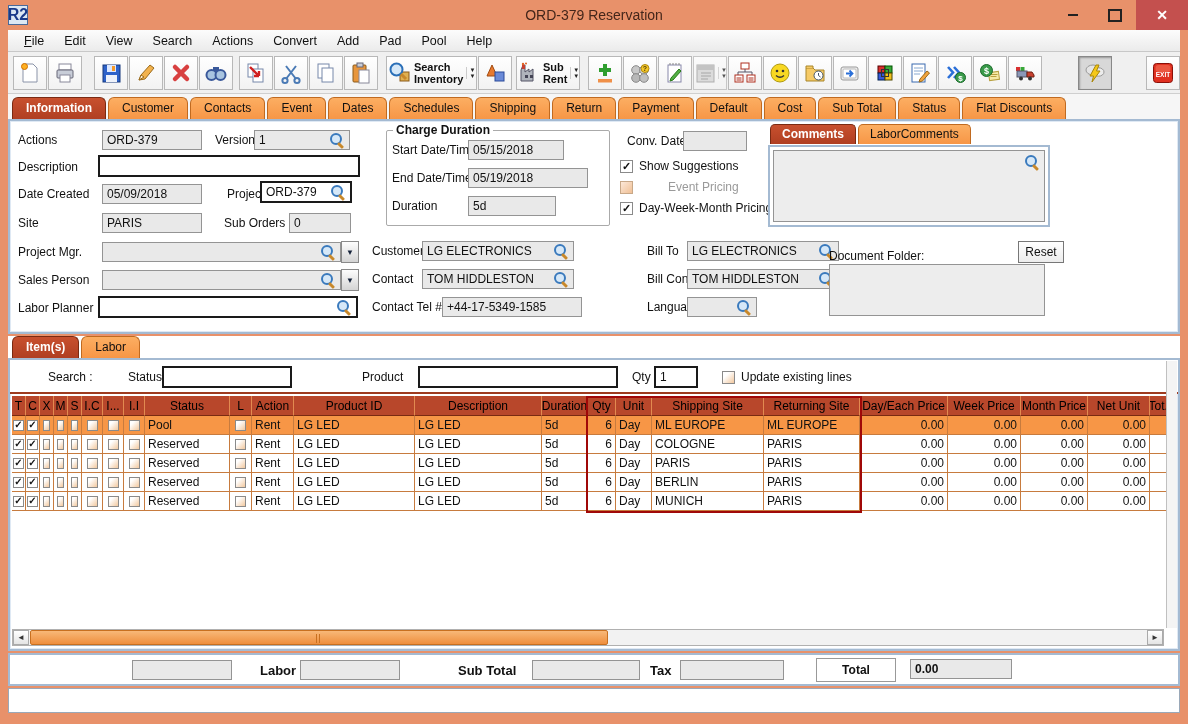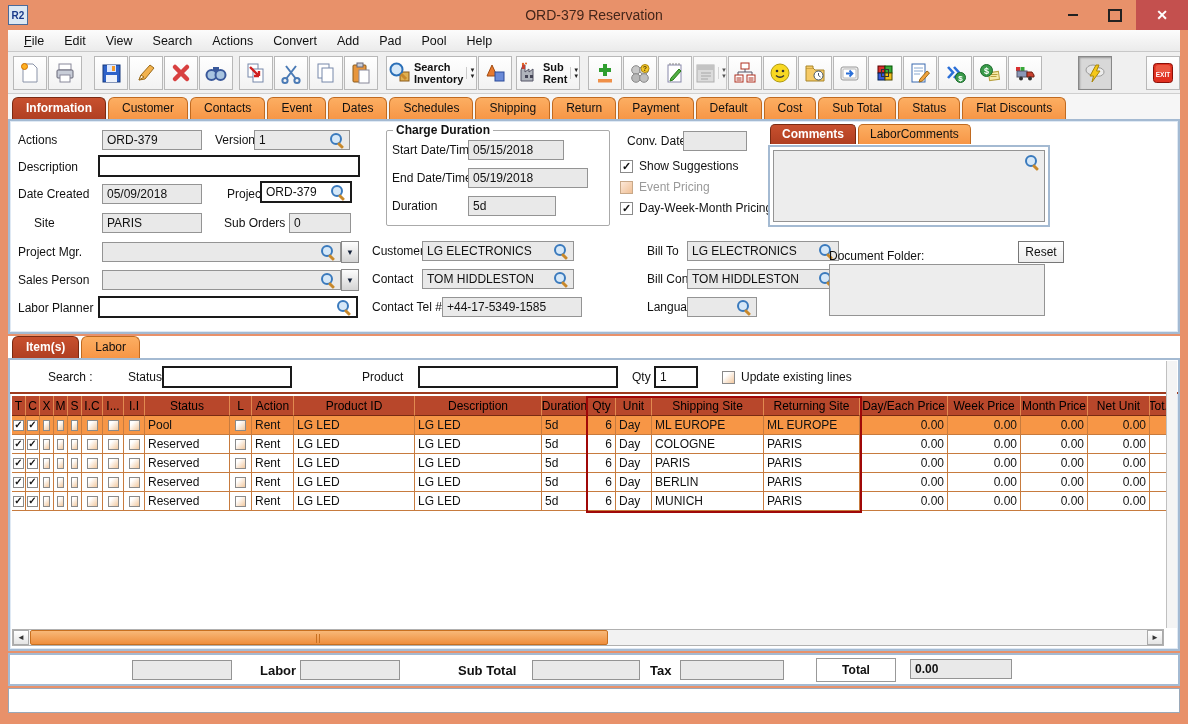"R2" .appicon { font-size: 10px -> 16px }
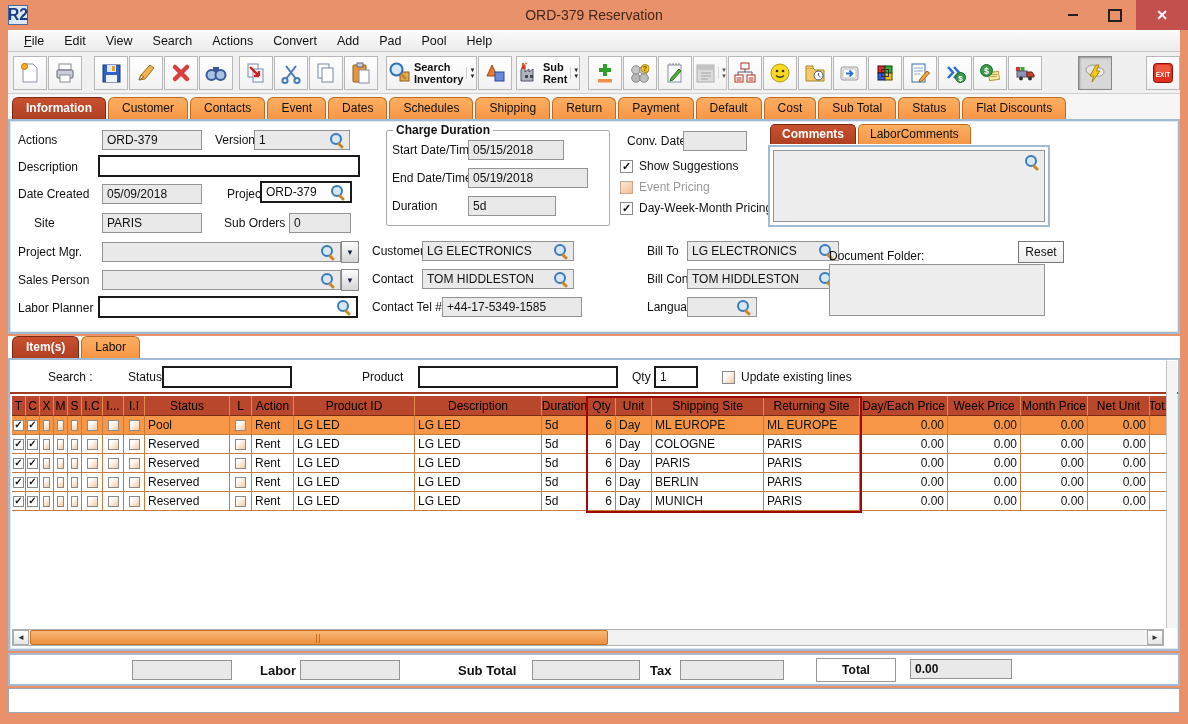"Event Pricing" span.lab { margin-left: none -> 29px }
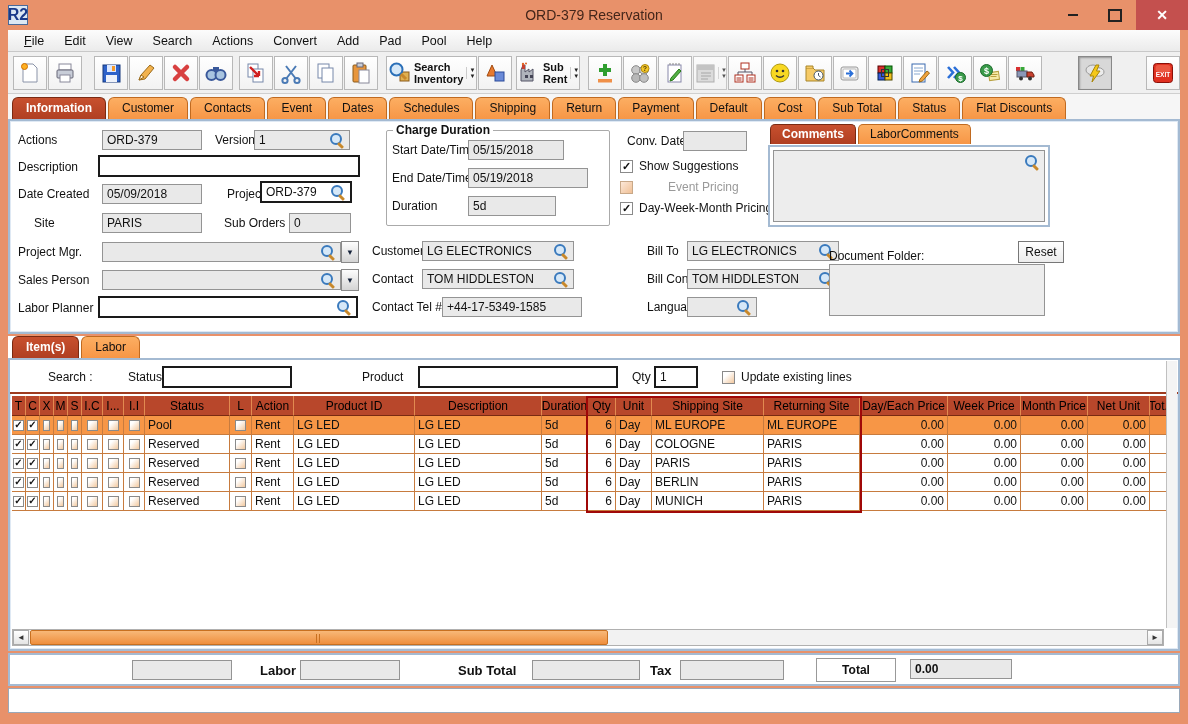"Site" div.lab { margin-left: 16px -> none }
